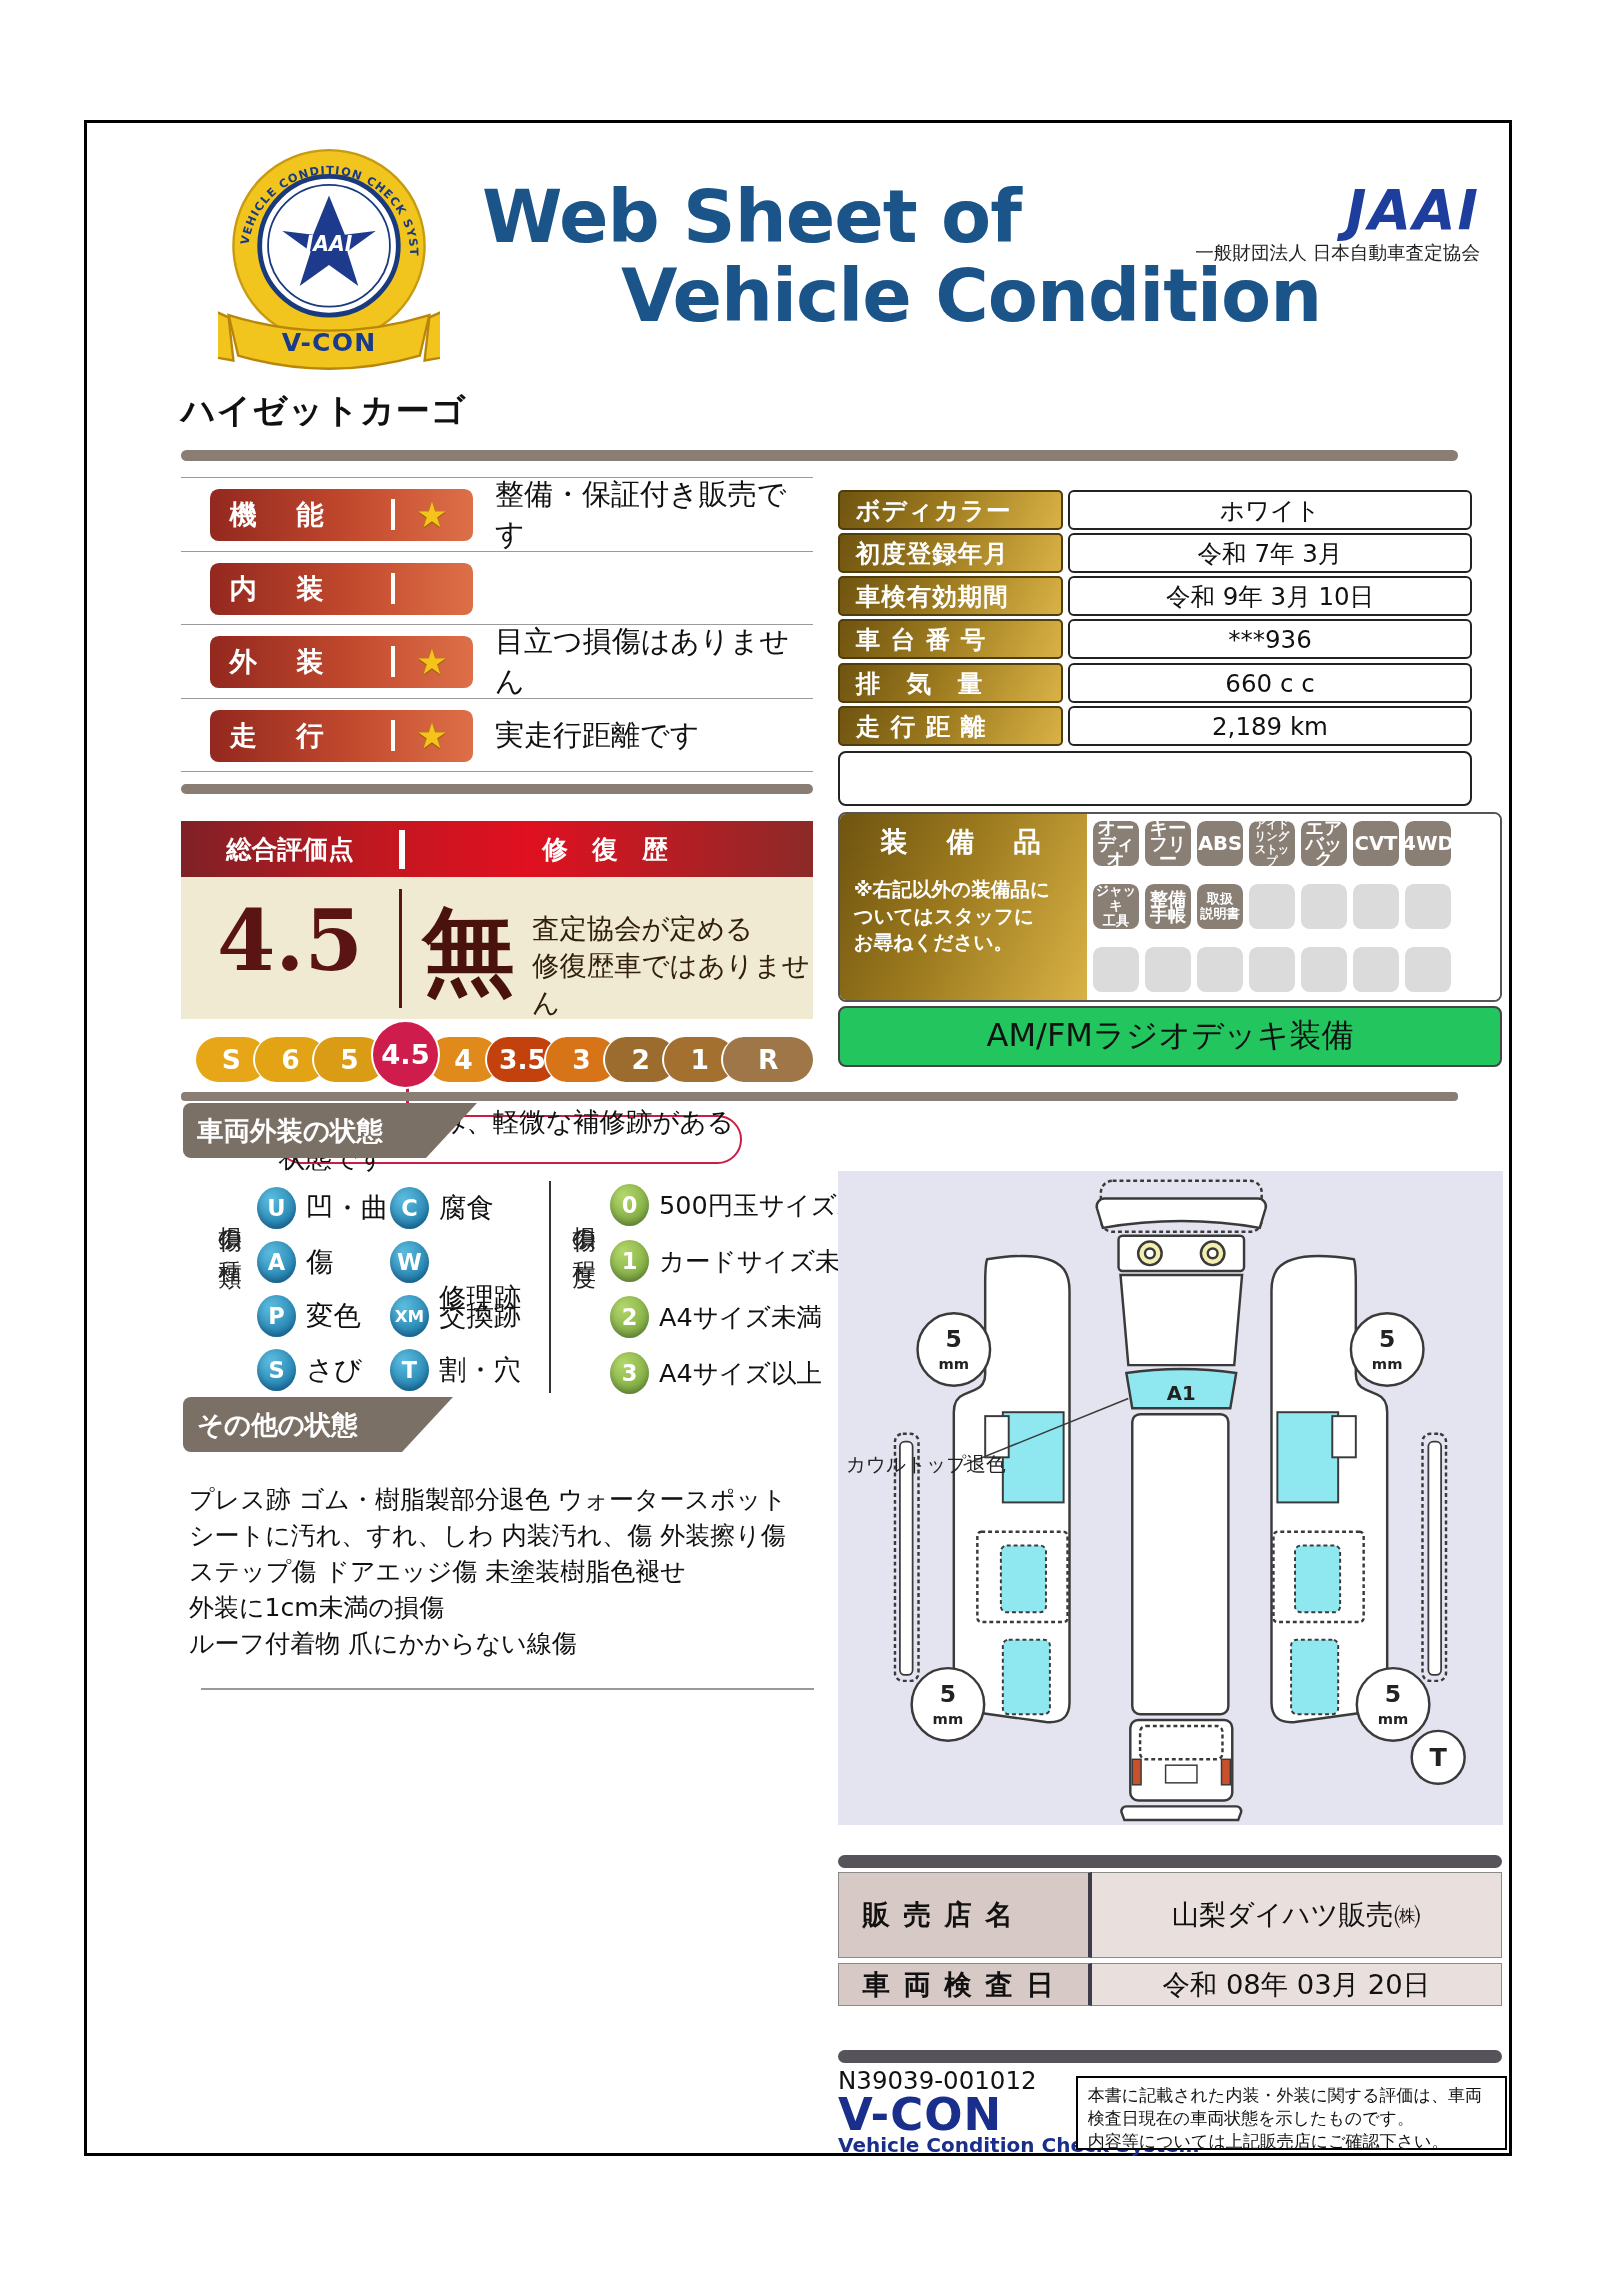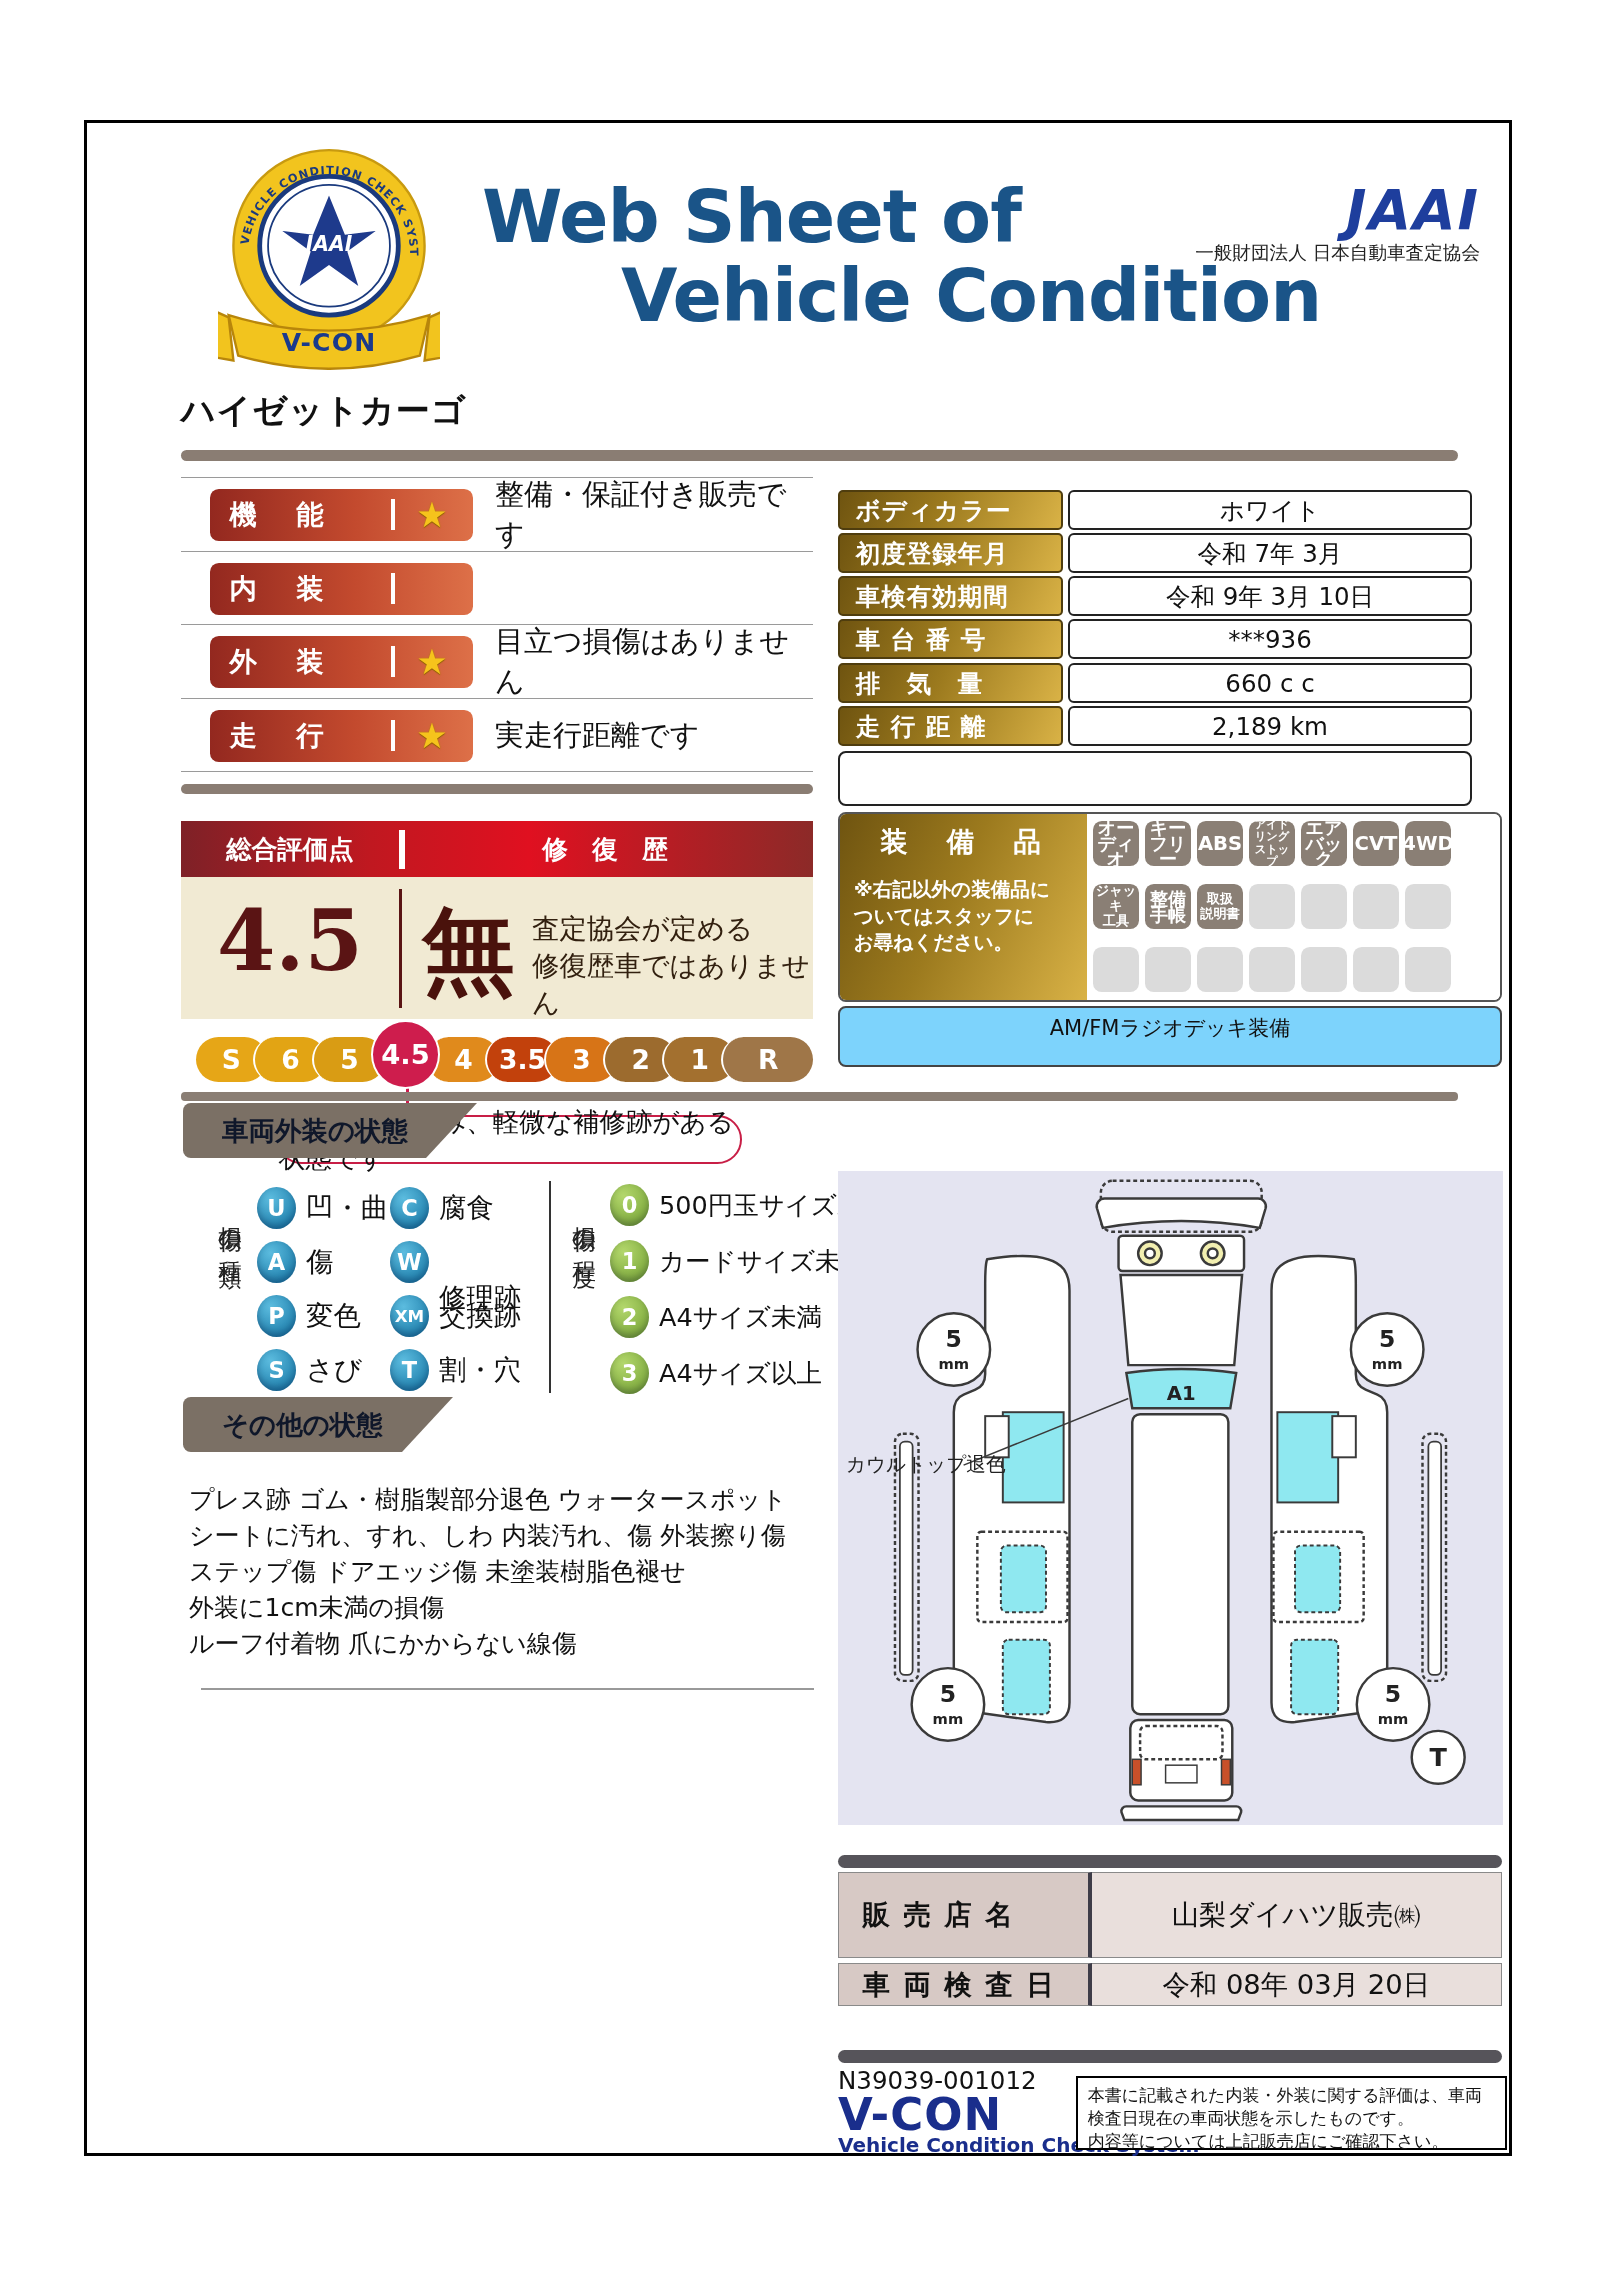"AM/FMラジオデッキ装備" .amfm { background: #7dd3fc -> #22c55e; font-size: 21px -> 32px }
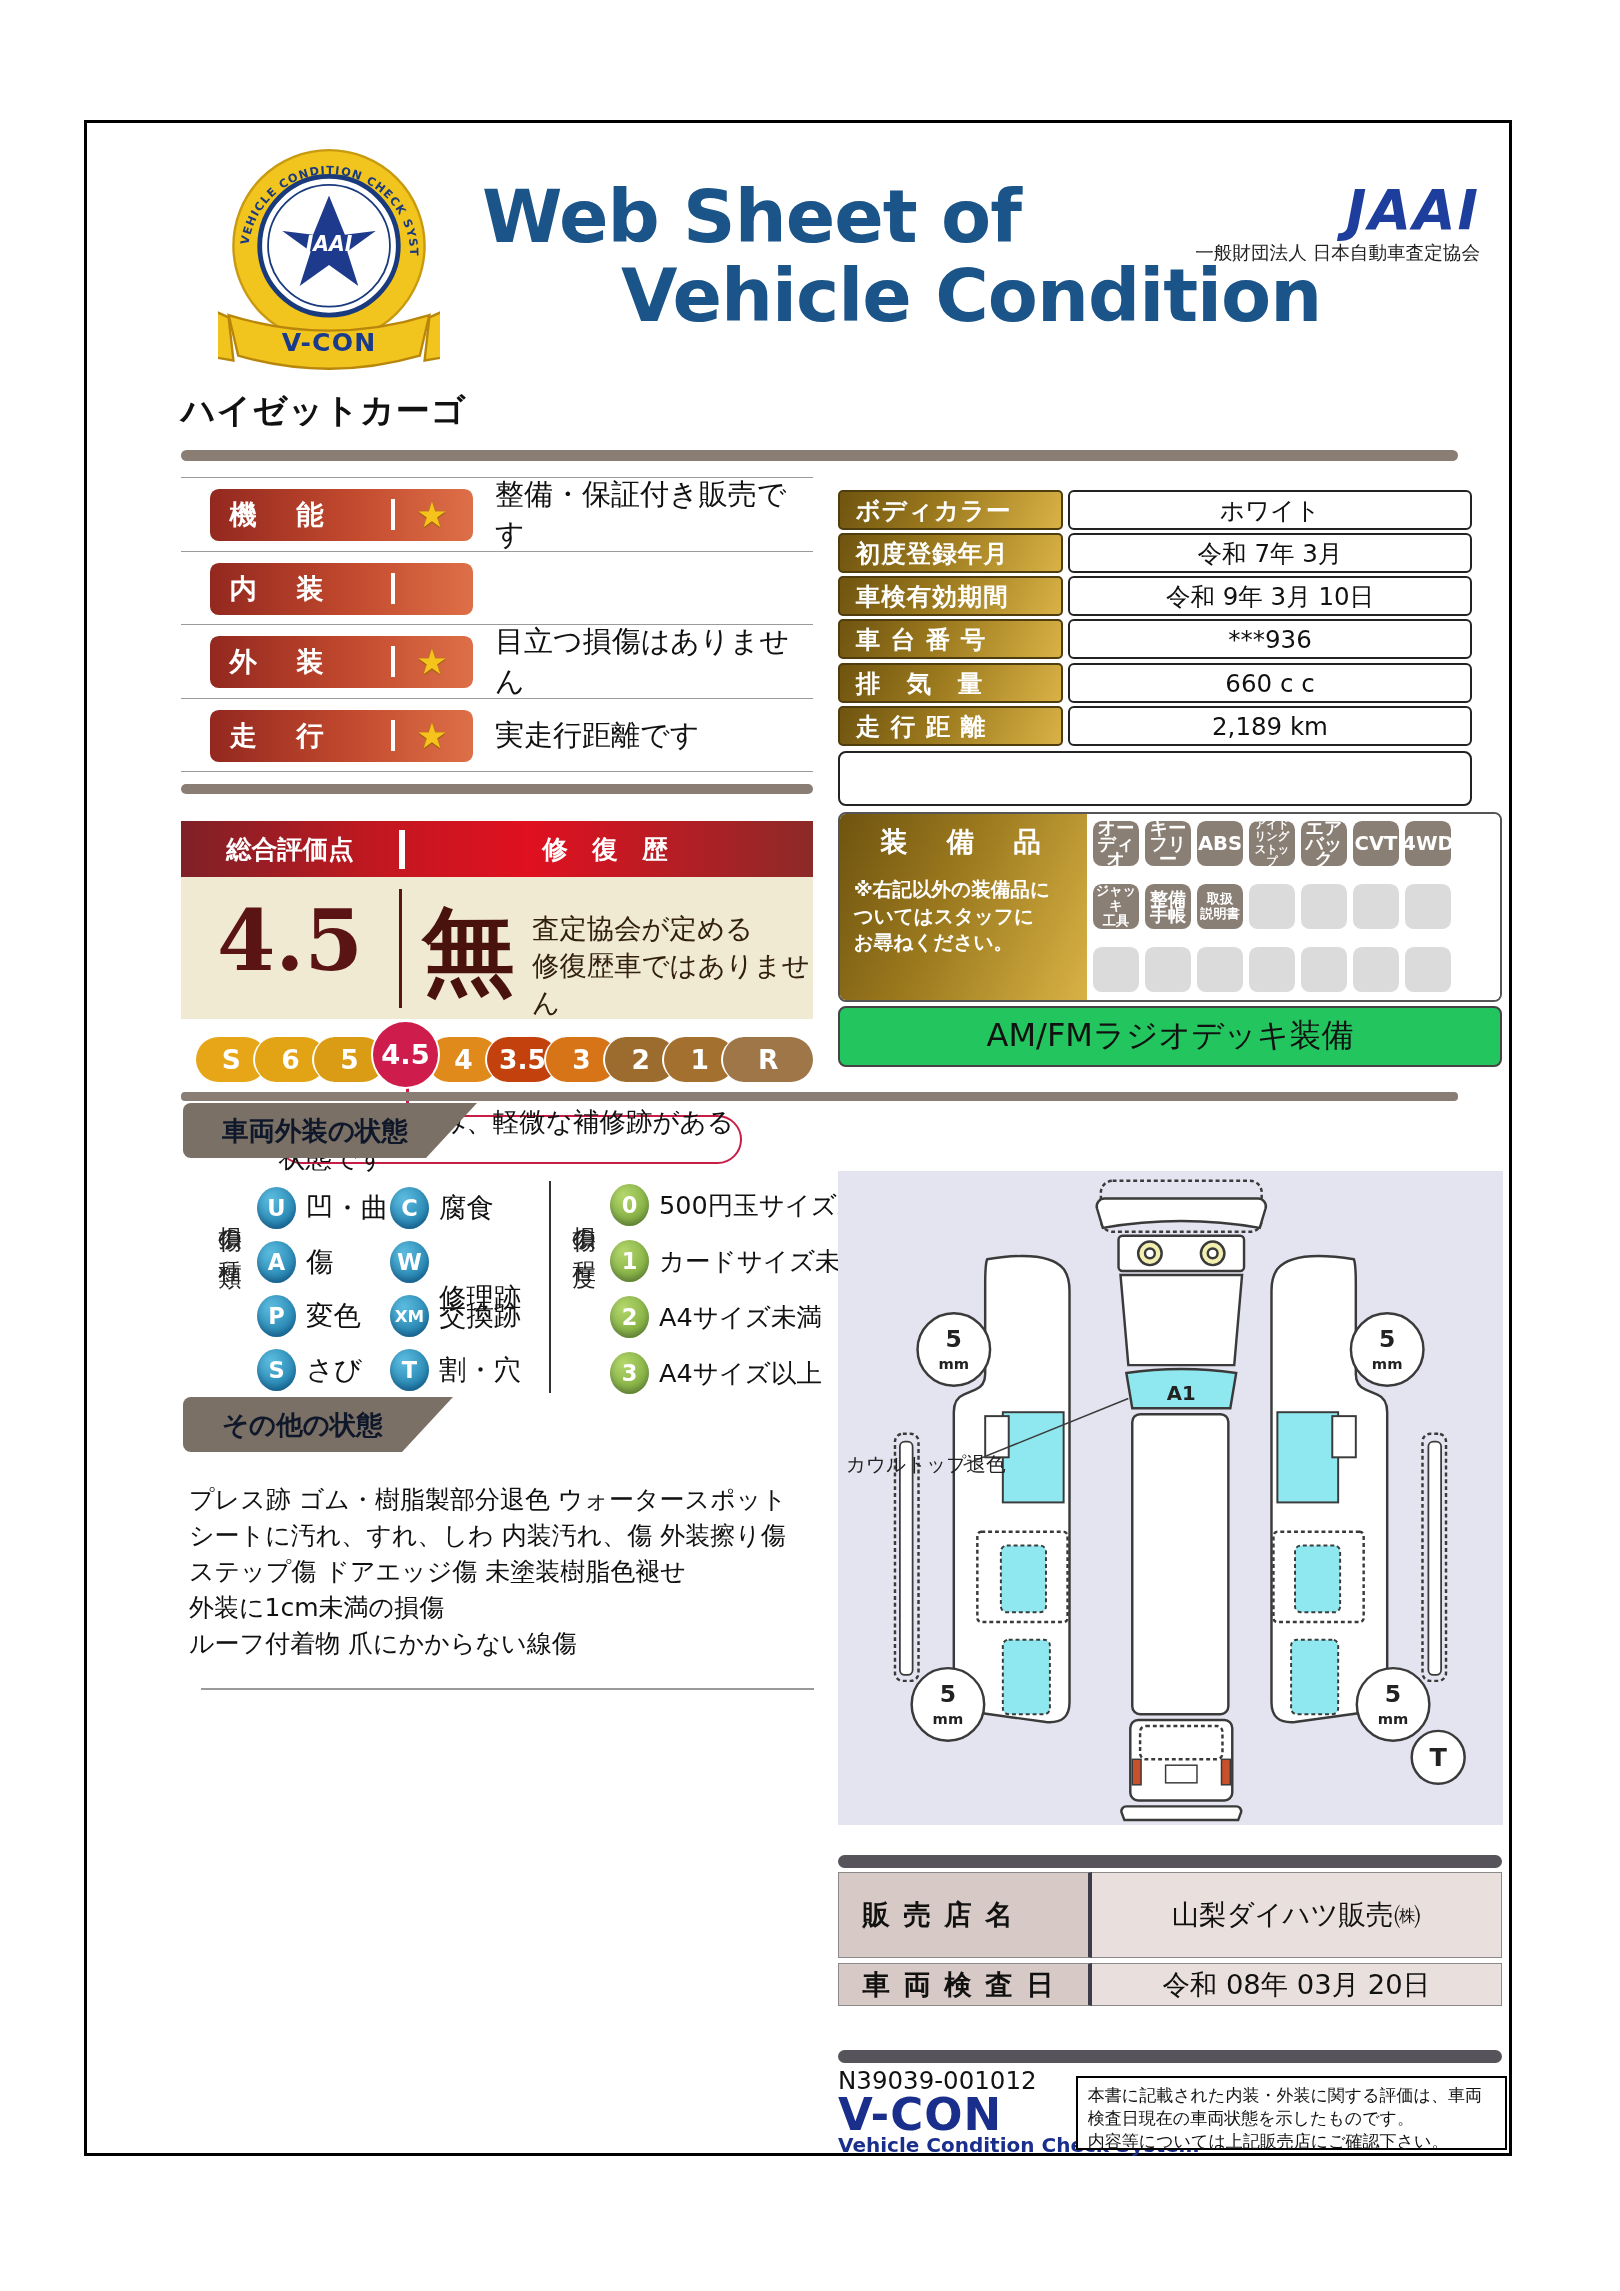"車両外装の状態" .flag { color: #0f172a -> #ffffff; padding-left: 39px -> 14px }
